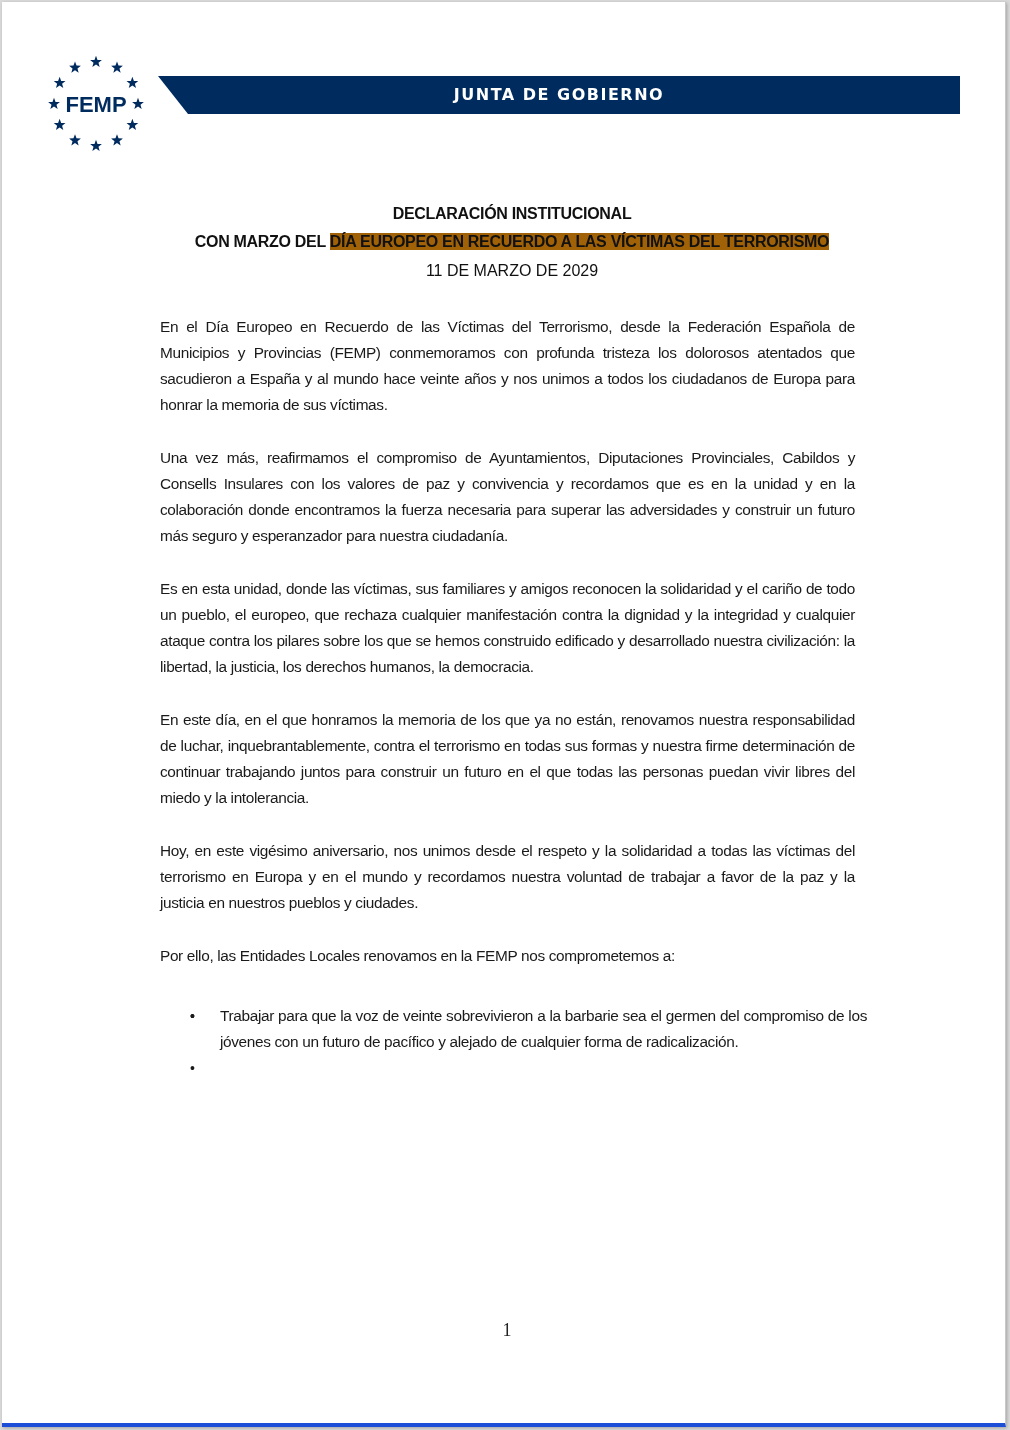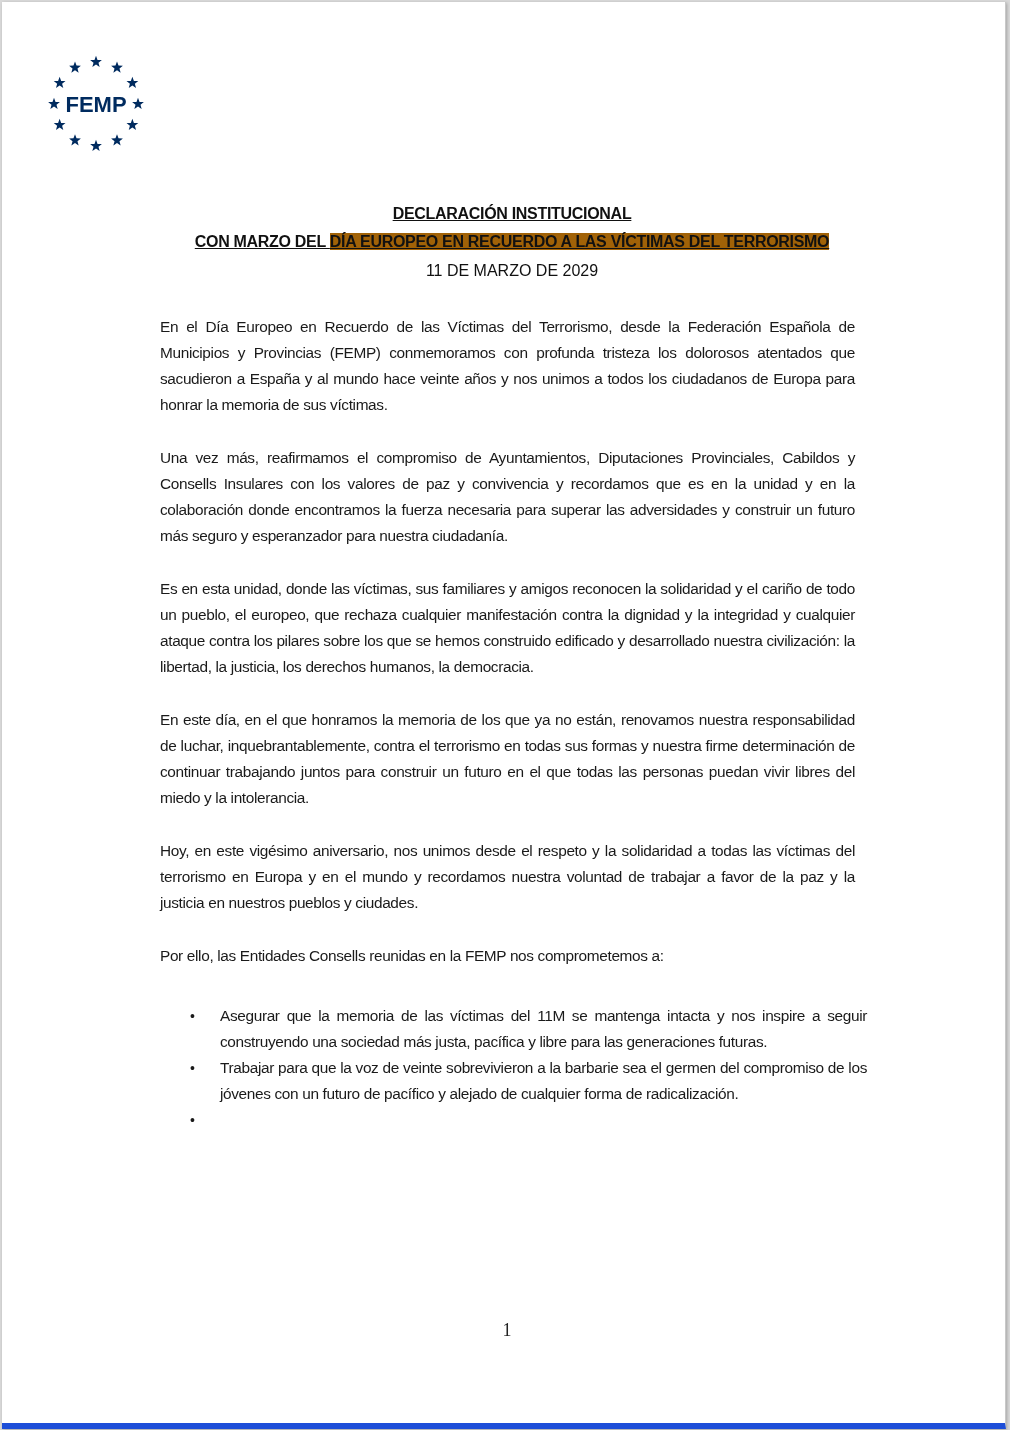"FEMP" .page { border-bottom: 6px solid #1d4ed8 -> 4px solid #1d4ed8 }
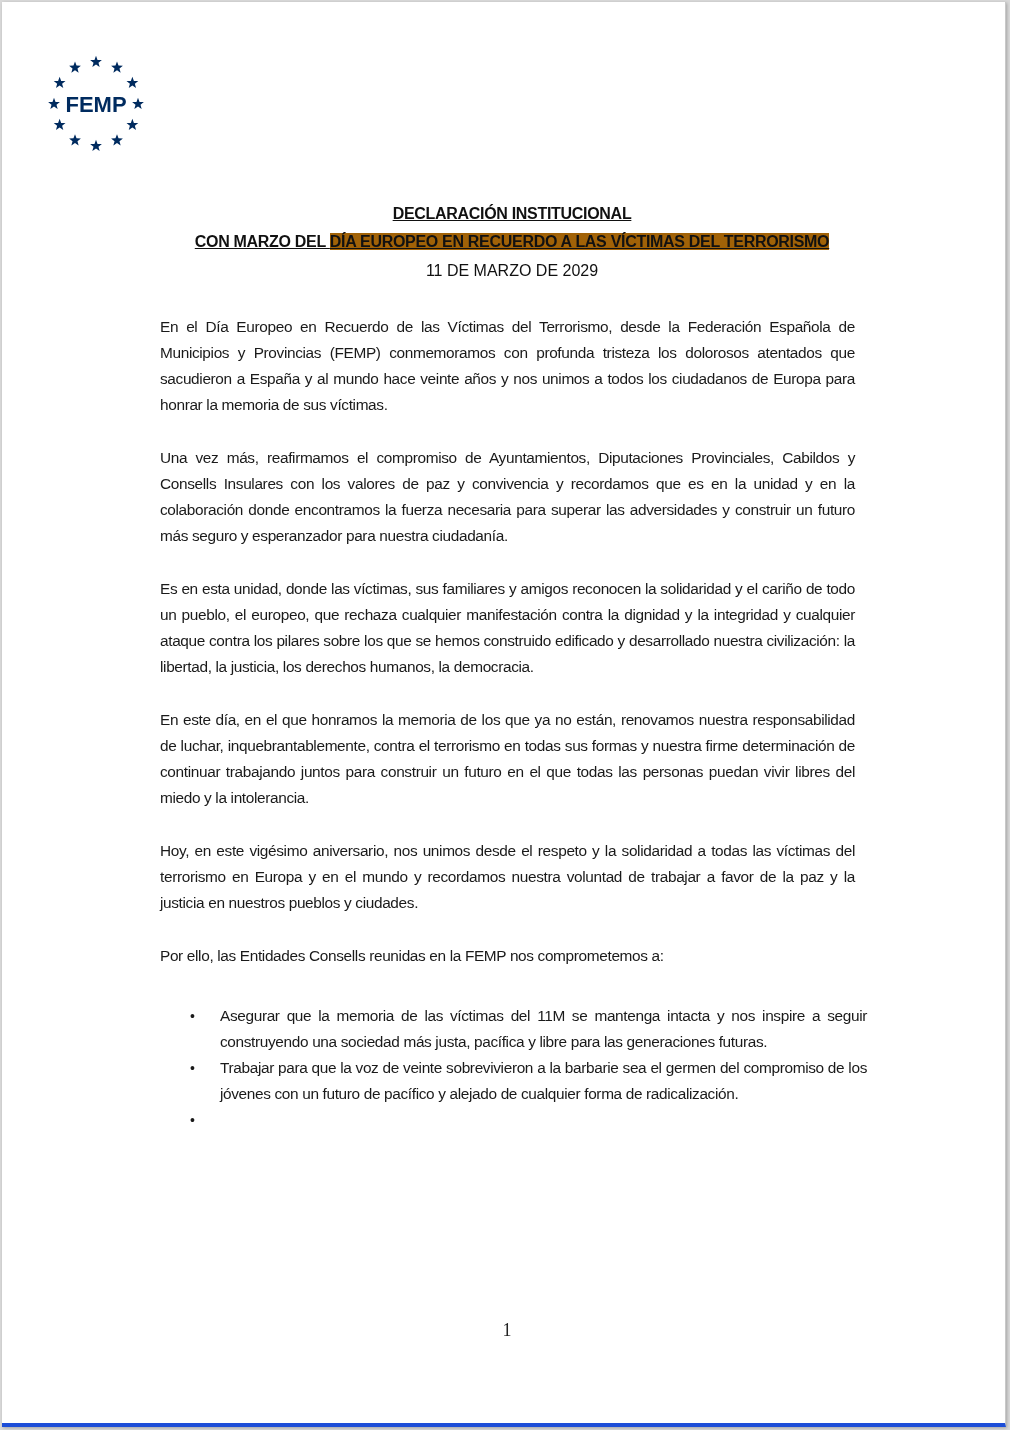"JUNTA DE GOBIERNO" div.banner { html: none -> <div> <svg> <polygon></polygon> </svg> <div>JUNTA DE GOBIERNO</div> </div> }
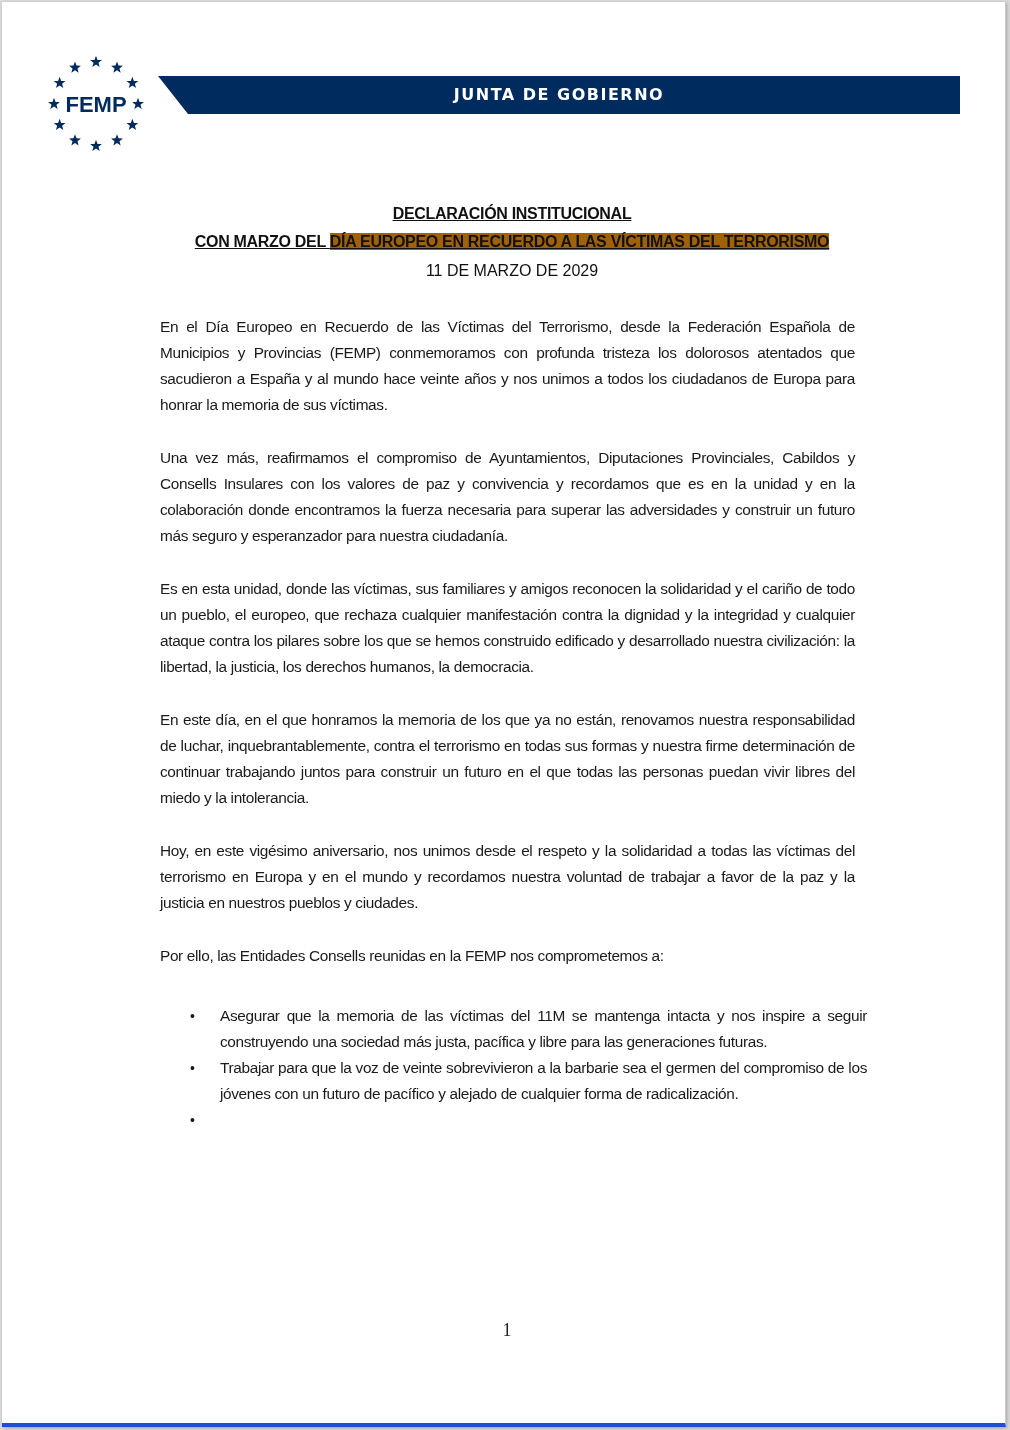"DECLARACIÓN INSTITUCIONAL" .t1, .t2 { text-decoration: underline -> none }
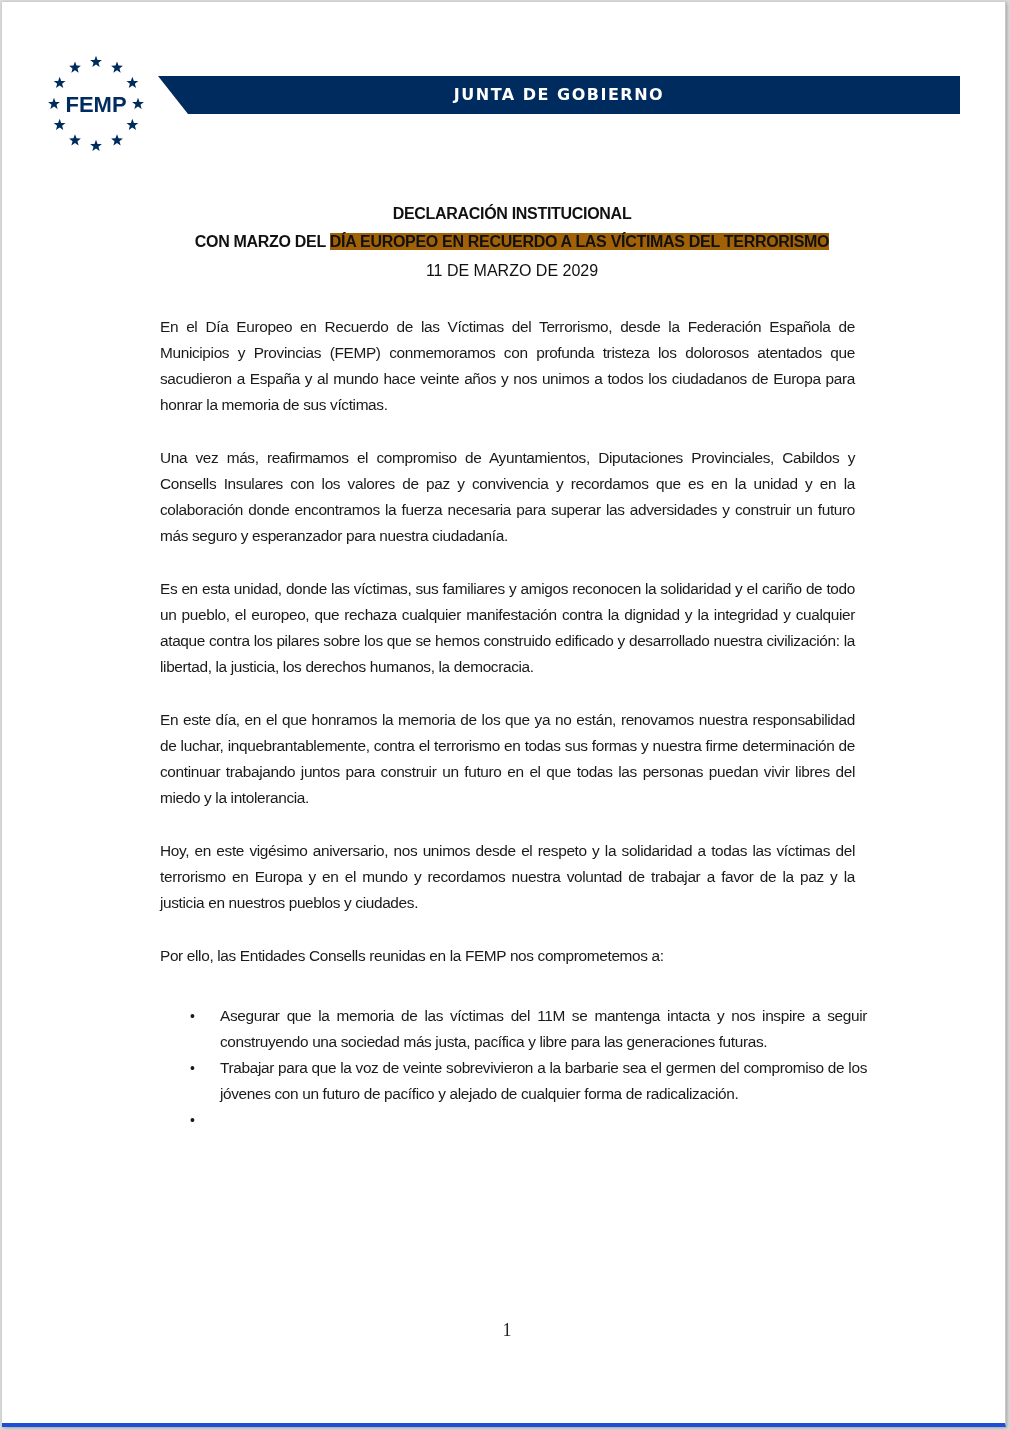"Por ello, las Entidades Consells" p { text: Consells reunidas -> Locales renovamos }
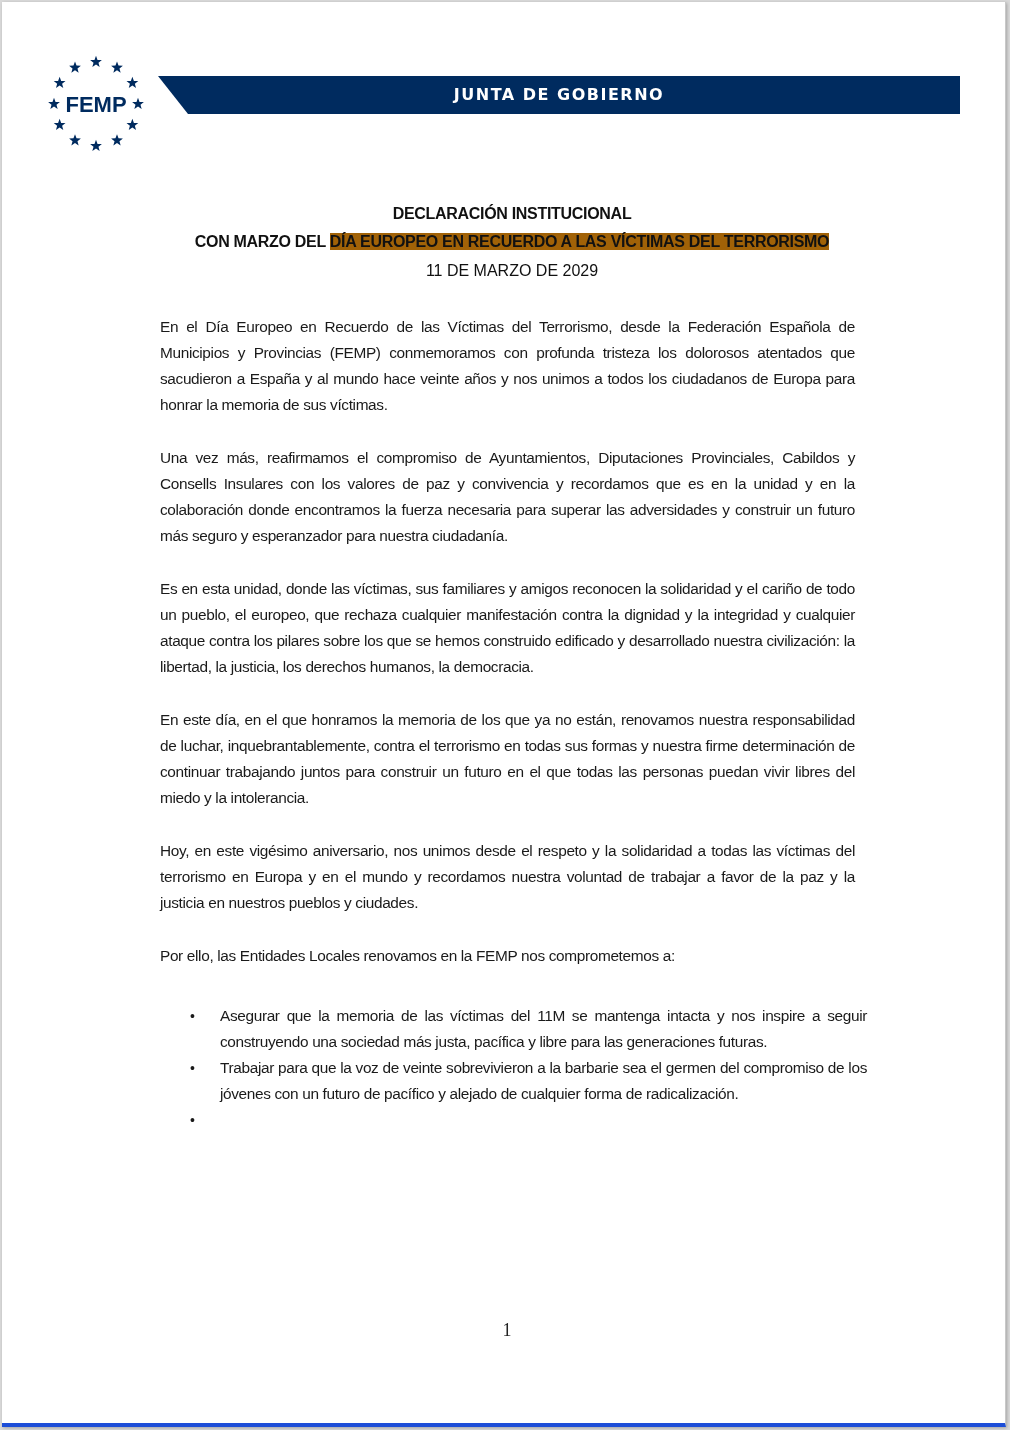"Asegurar que la memoria de" span { html: <span>Asegurar que la memoria de las víctimas del 11M se mantenga intacta y nos inspire a seguir construyendo una sociedad más justa, pacífica y libre para las generaciones futuras.</span> -> none }
